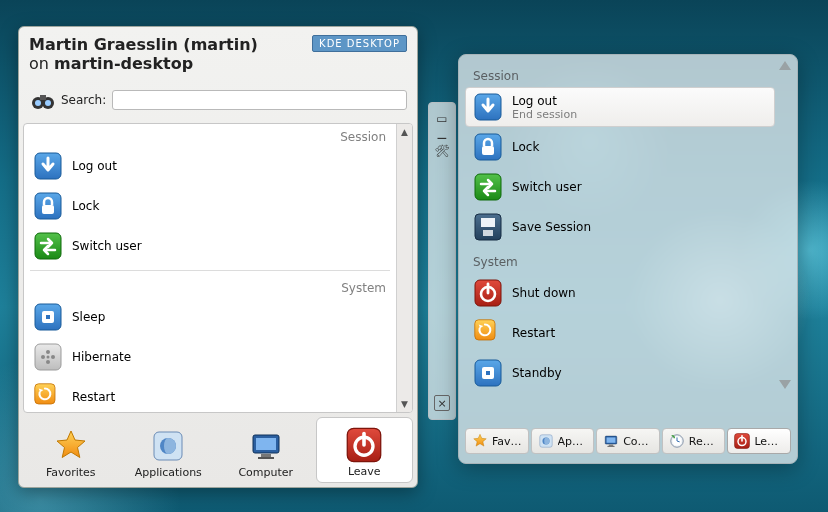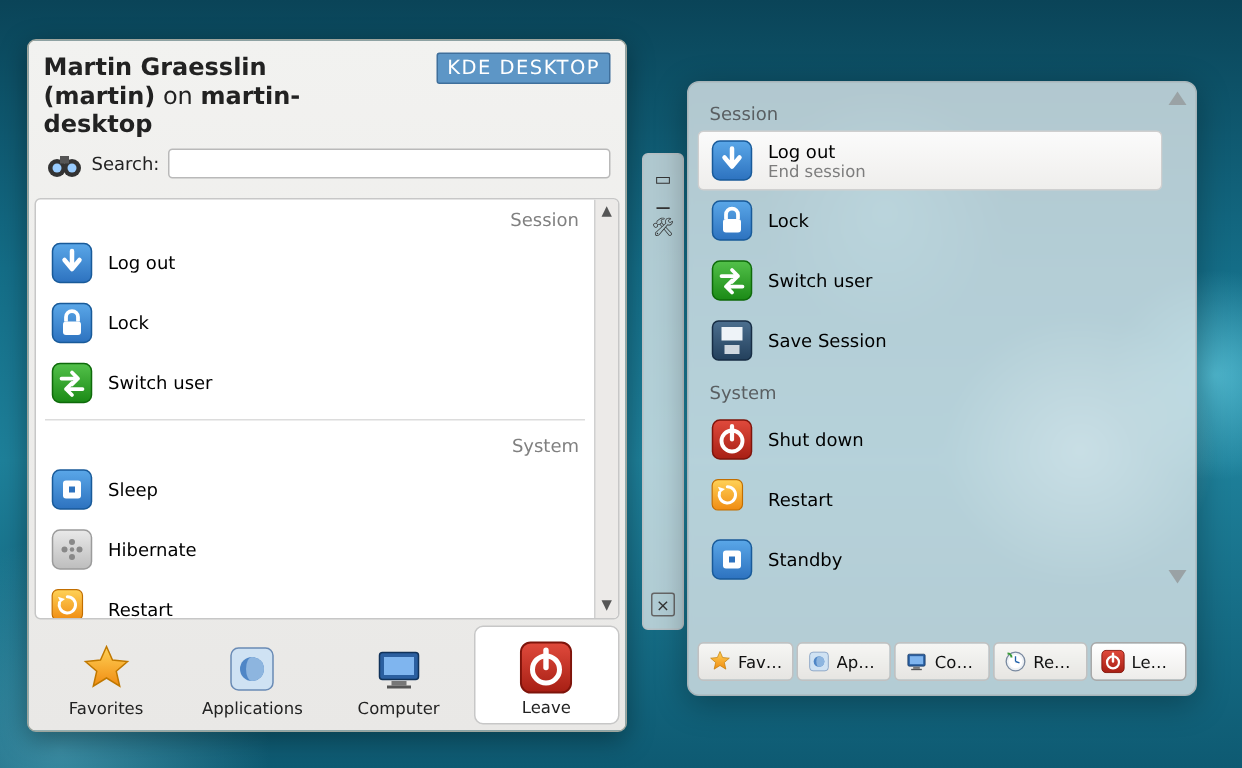"KDE DESKTOP" .kde-badge { font-size: 13px -> 10px }
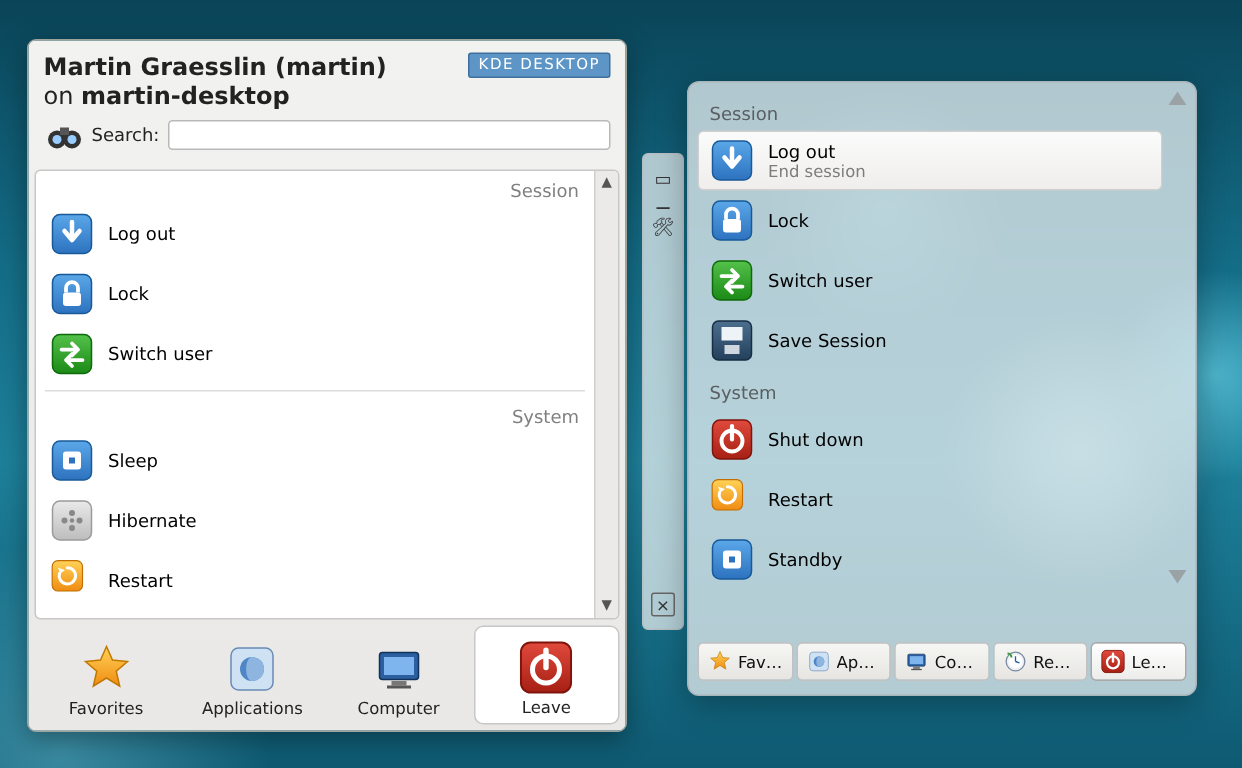"Search:" .p1-search { margin-top: 6px -> 16px }
